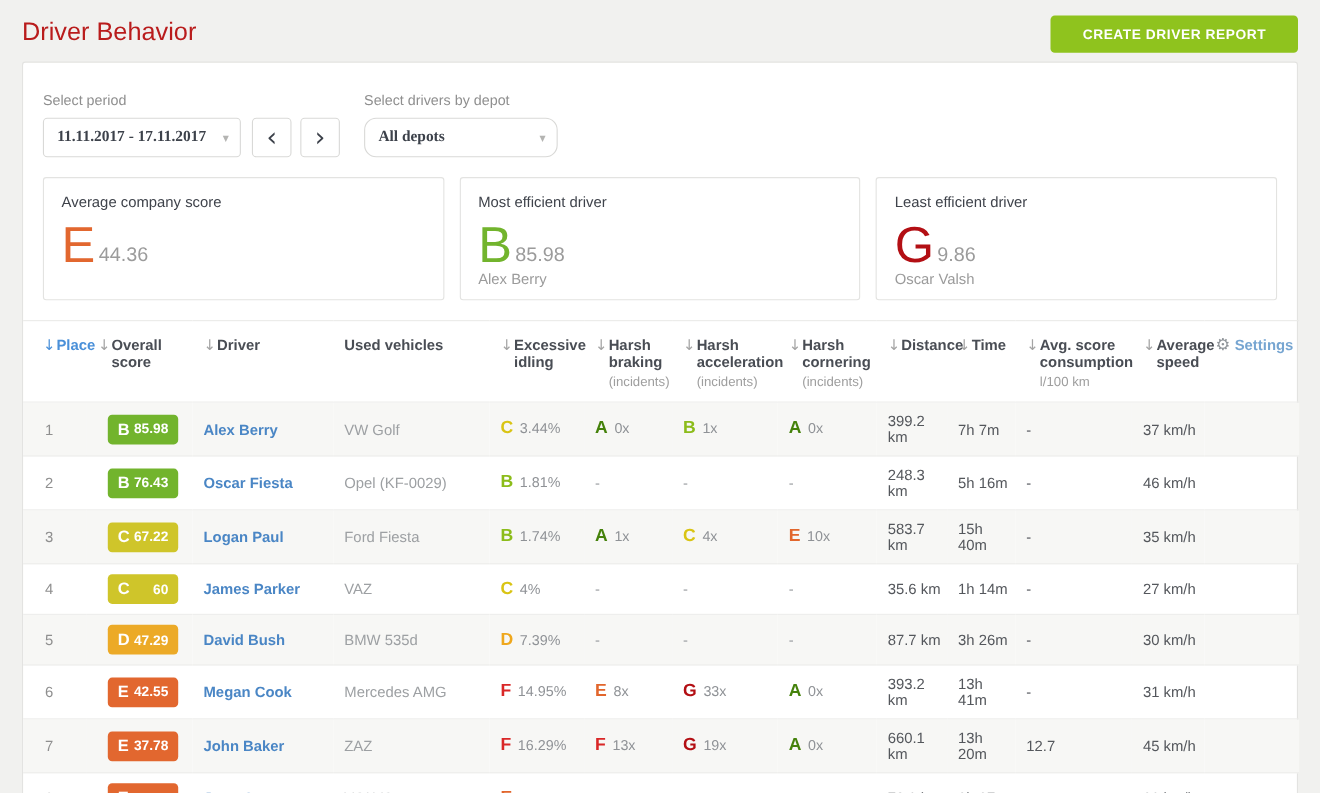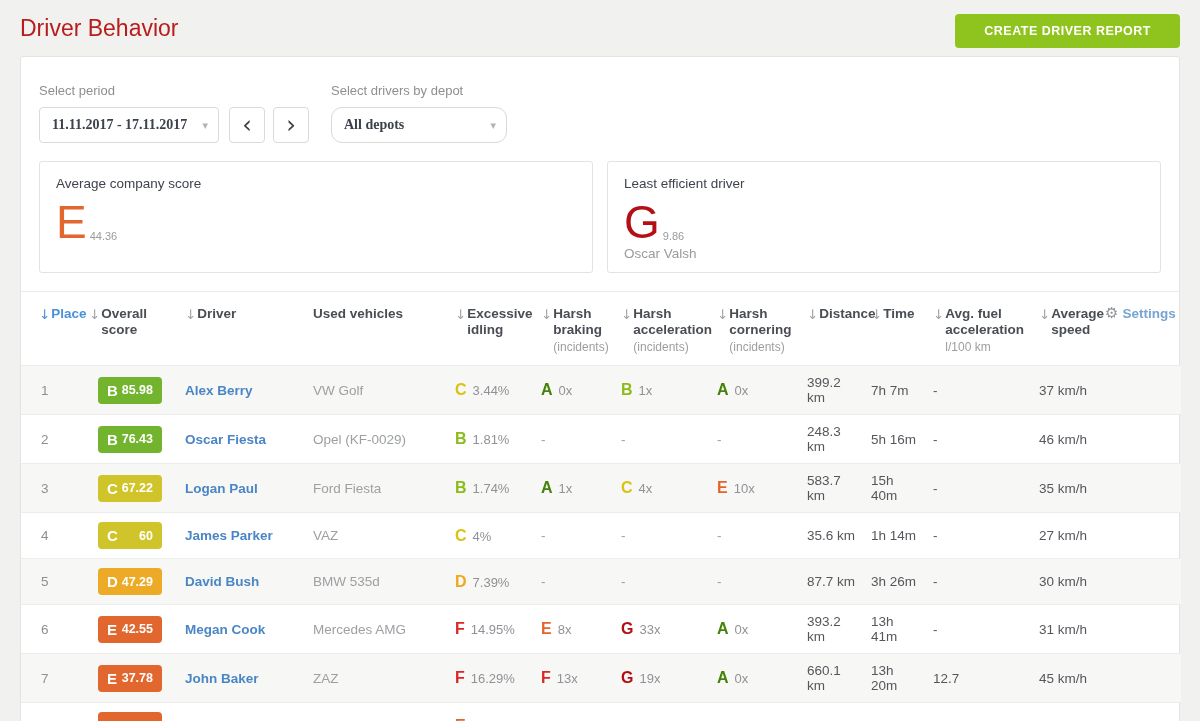"Most efficient driver" div.card { html: none -> <div> <div>Most efficient driver</div> <div> <span>B</span> <span>85.98</span> </div> <div>Alex Berry</div> </div> }
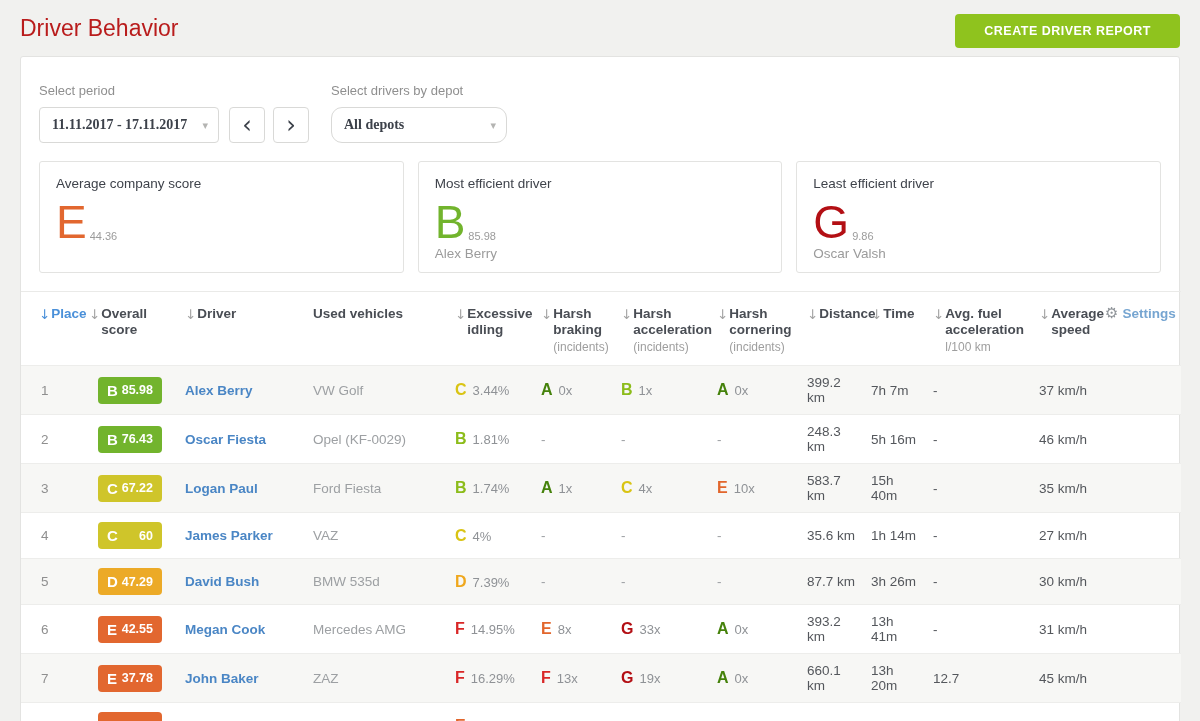"44.36" .card-score { font-size: 11px -> 18px }
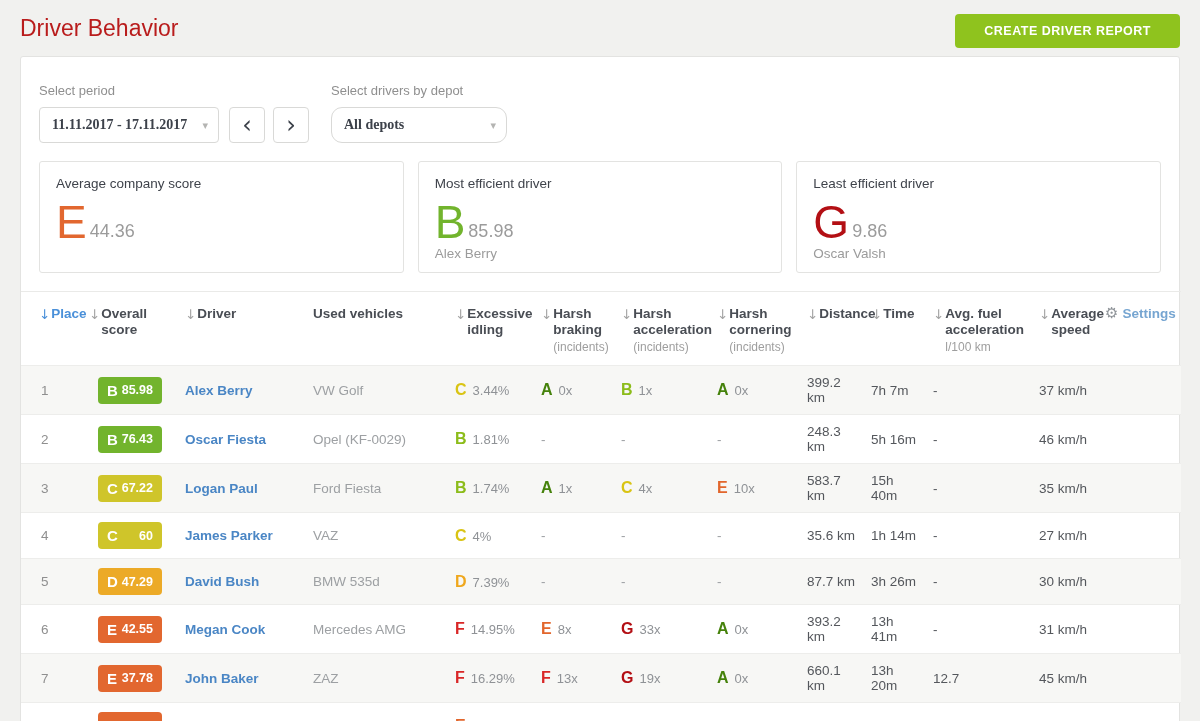"Avg. fuel acceleration" span.lbl { text: fuel acceleration -> score consumption }
